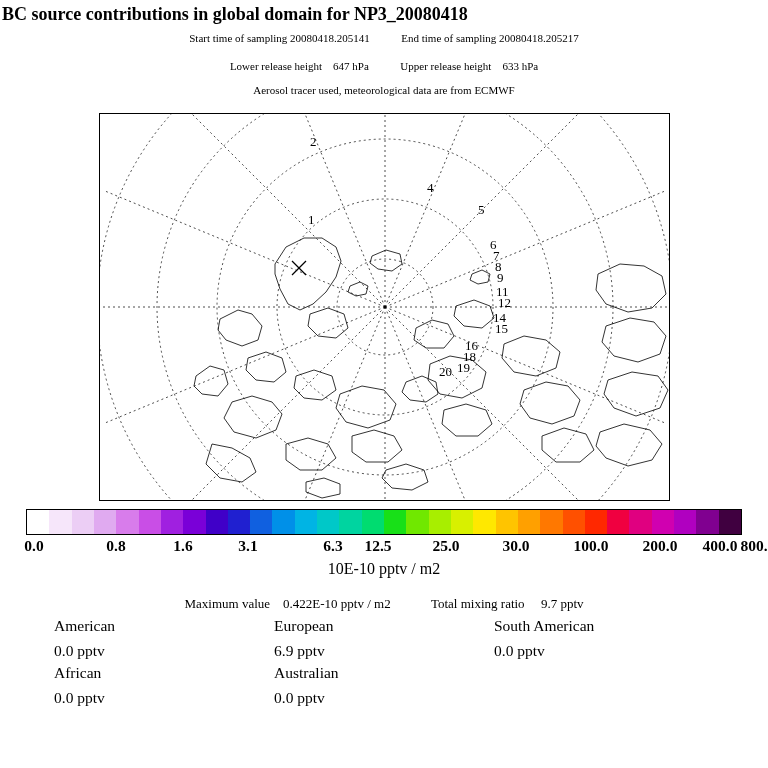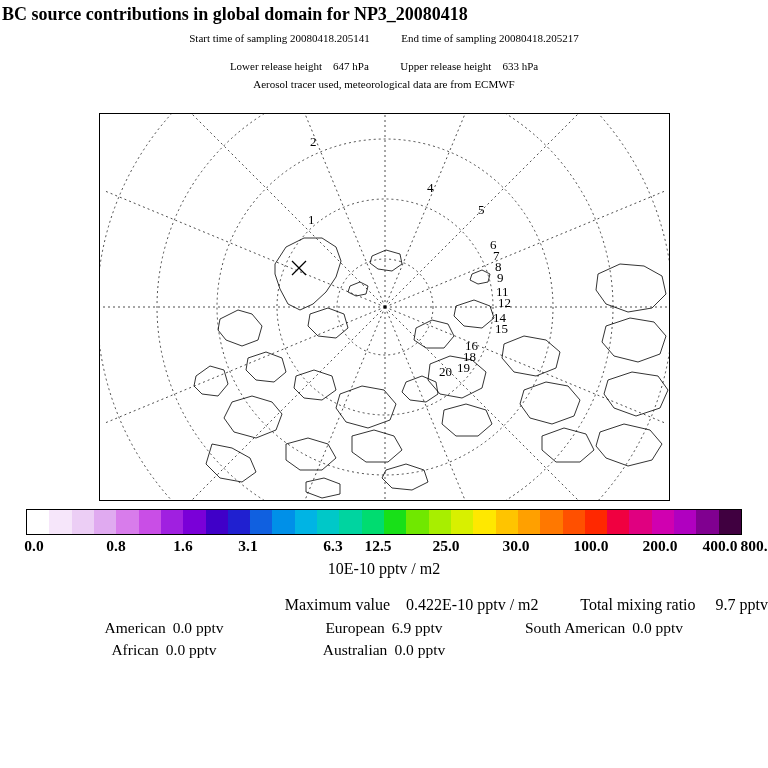"Aerosol tracer used, meteorological data" #sub3 { top: 78px -> 84px }
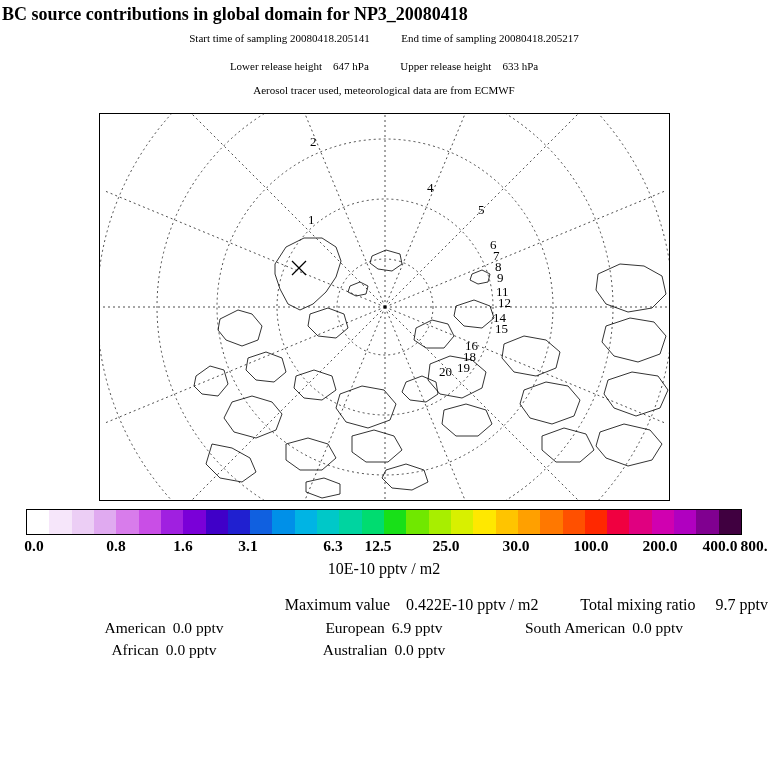"Maximum value 0.422E-10 pptv /" .stats .row1 { font-size: 16px -> 13px; text-align: right -> center }
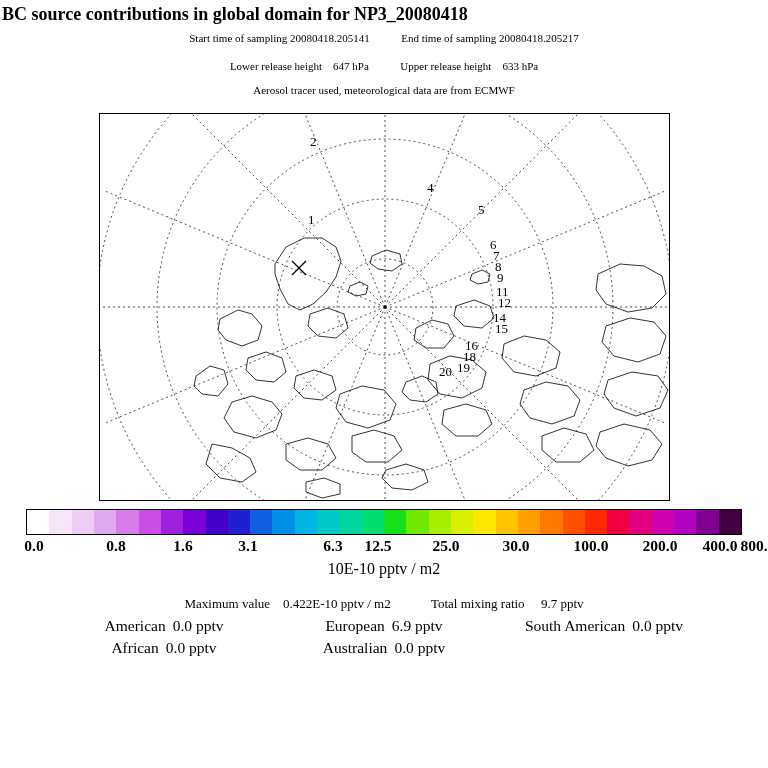"American" .srccell { flex-direction: none -> column }
